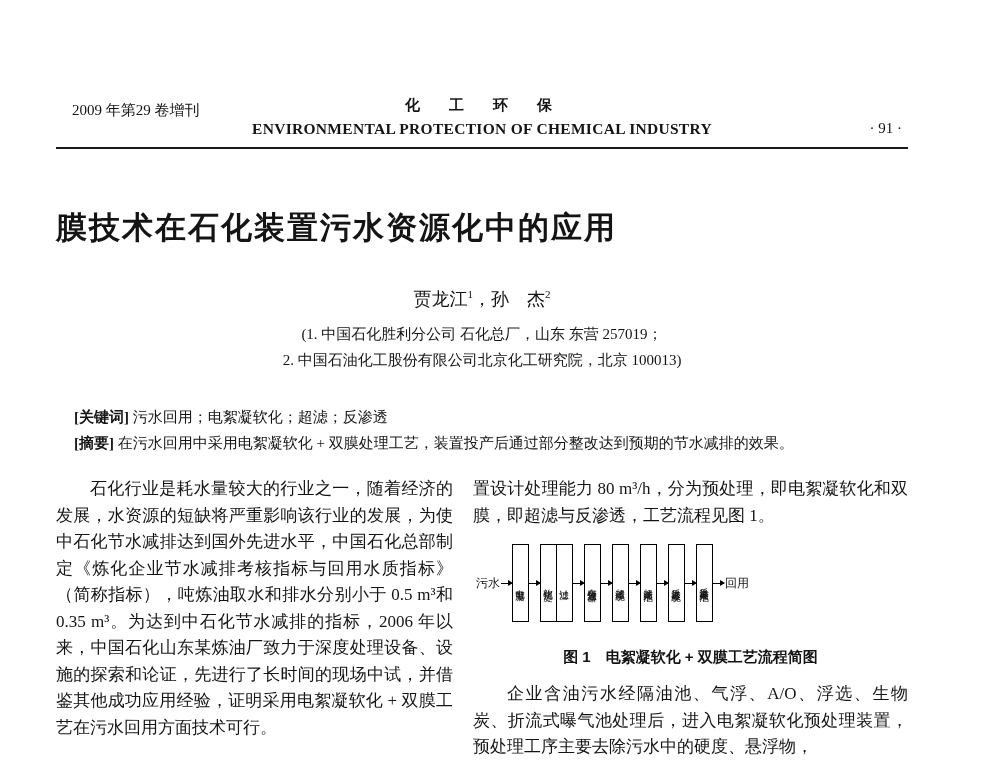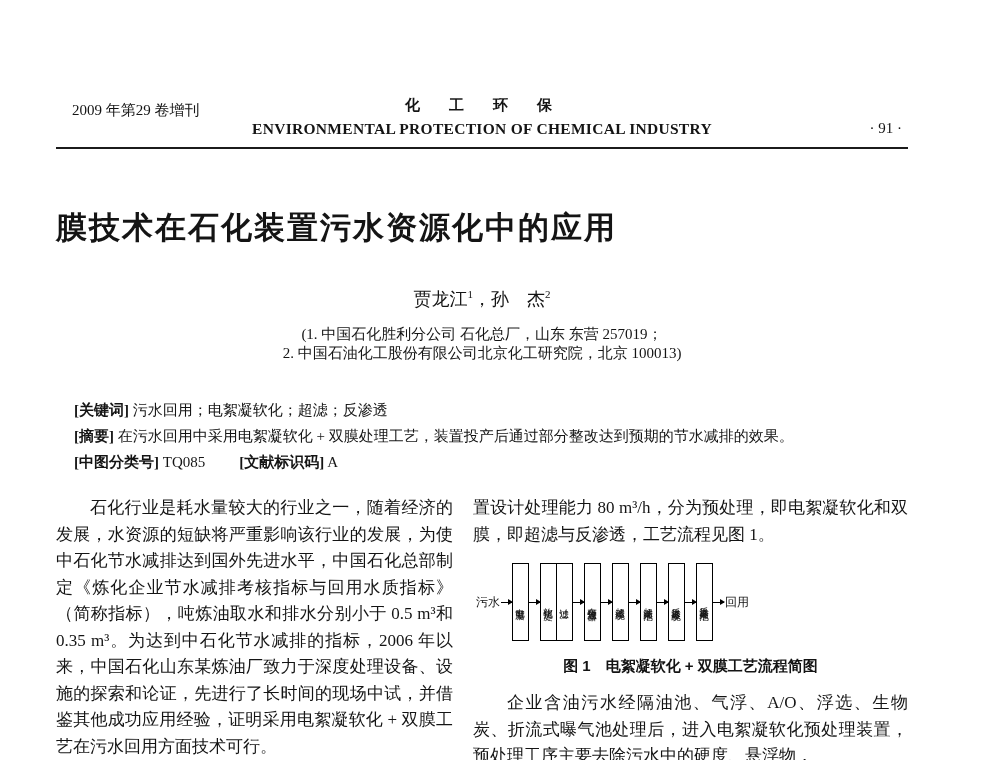"2. 中国石油化工股份有限公司北京化工研究院，北京 100013)" .affil2 { margin-top: 0 -> 7px }
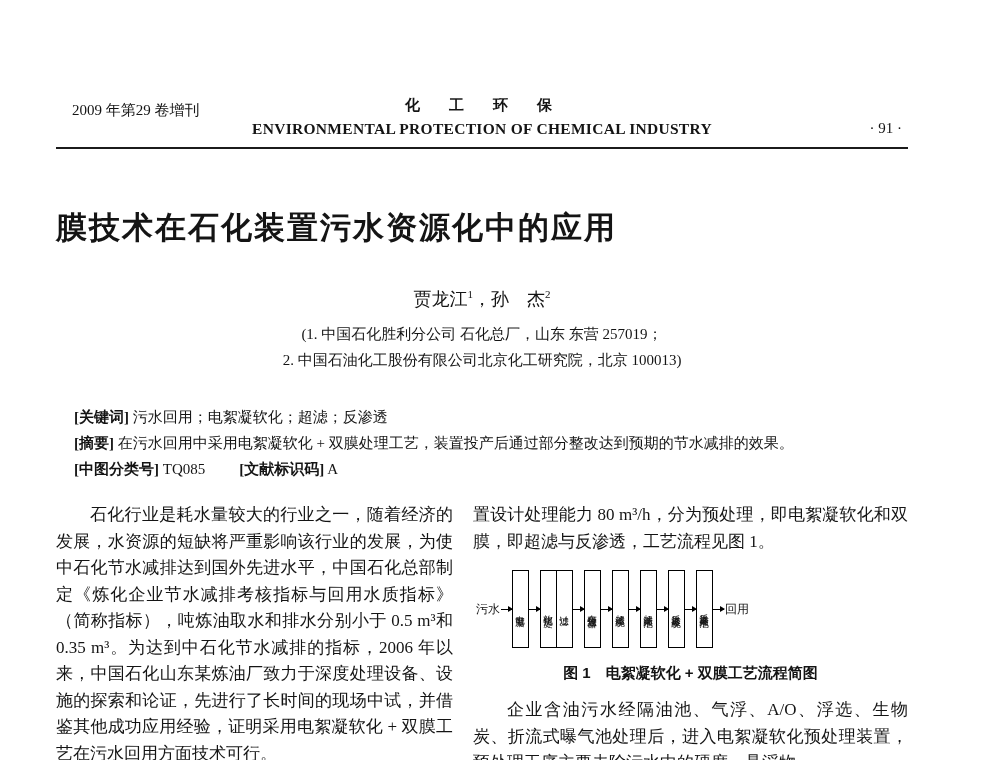"[中图分类号] TQ085 [文献标识码] A" p { html: <p><span>[中图分类号]</span> <span>TQ085</span><span></span><span>[文献标识码]</span> <span>A</span></p> -> none }
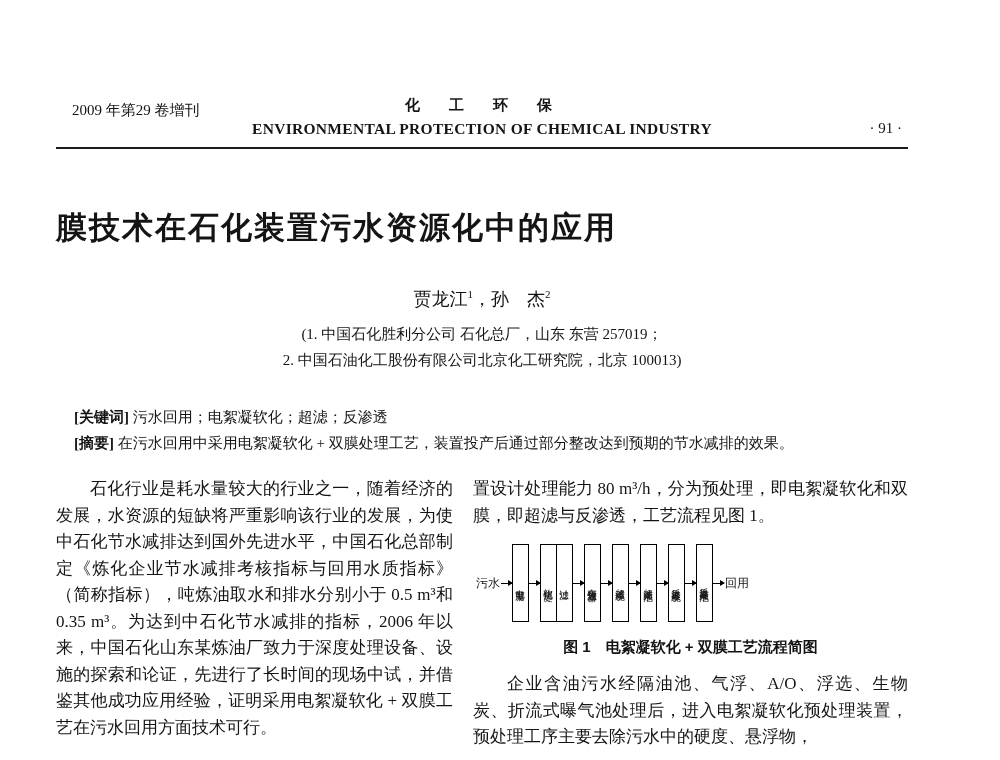"图 1 电絮凝软化 + 双膜工艺流程简图" .fig-caption { margin-top: 16px -> 26px }
